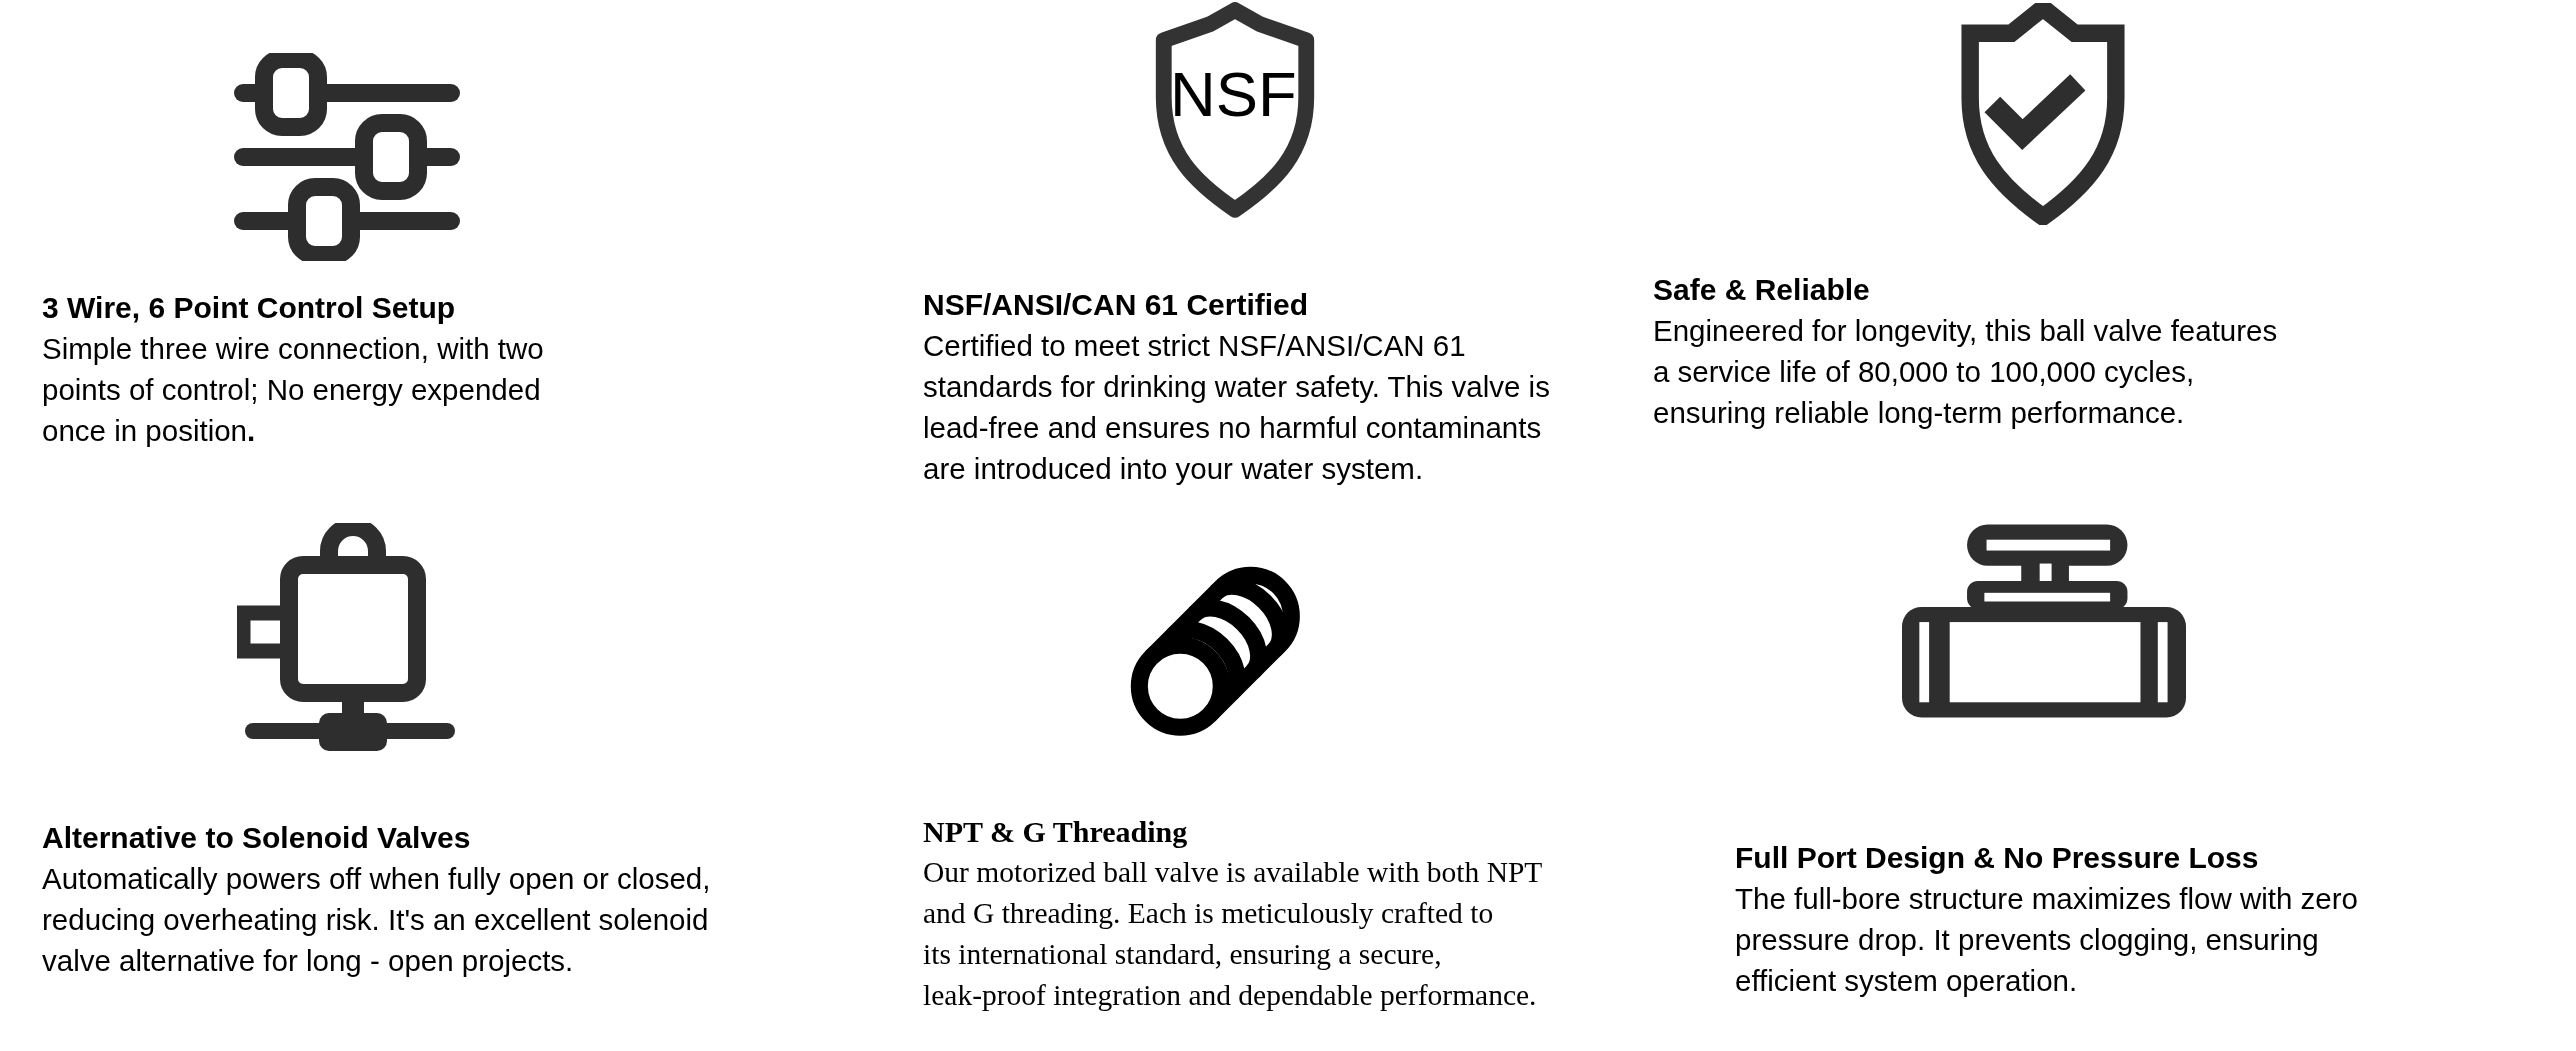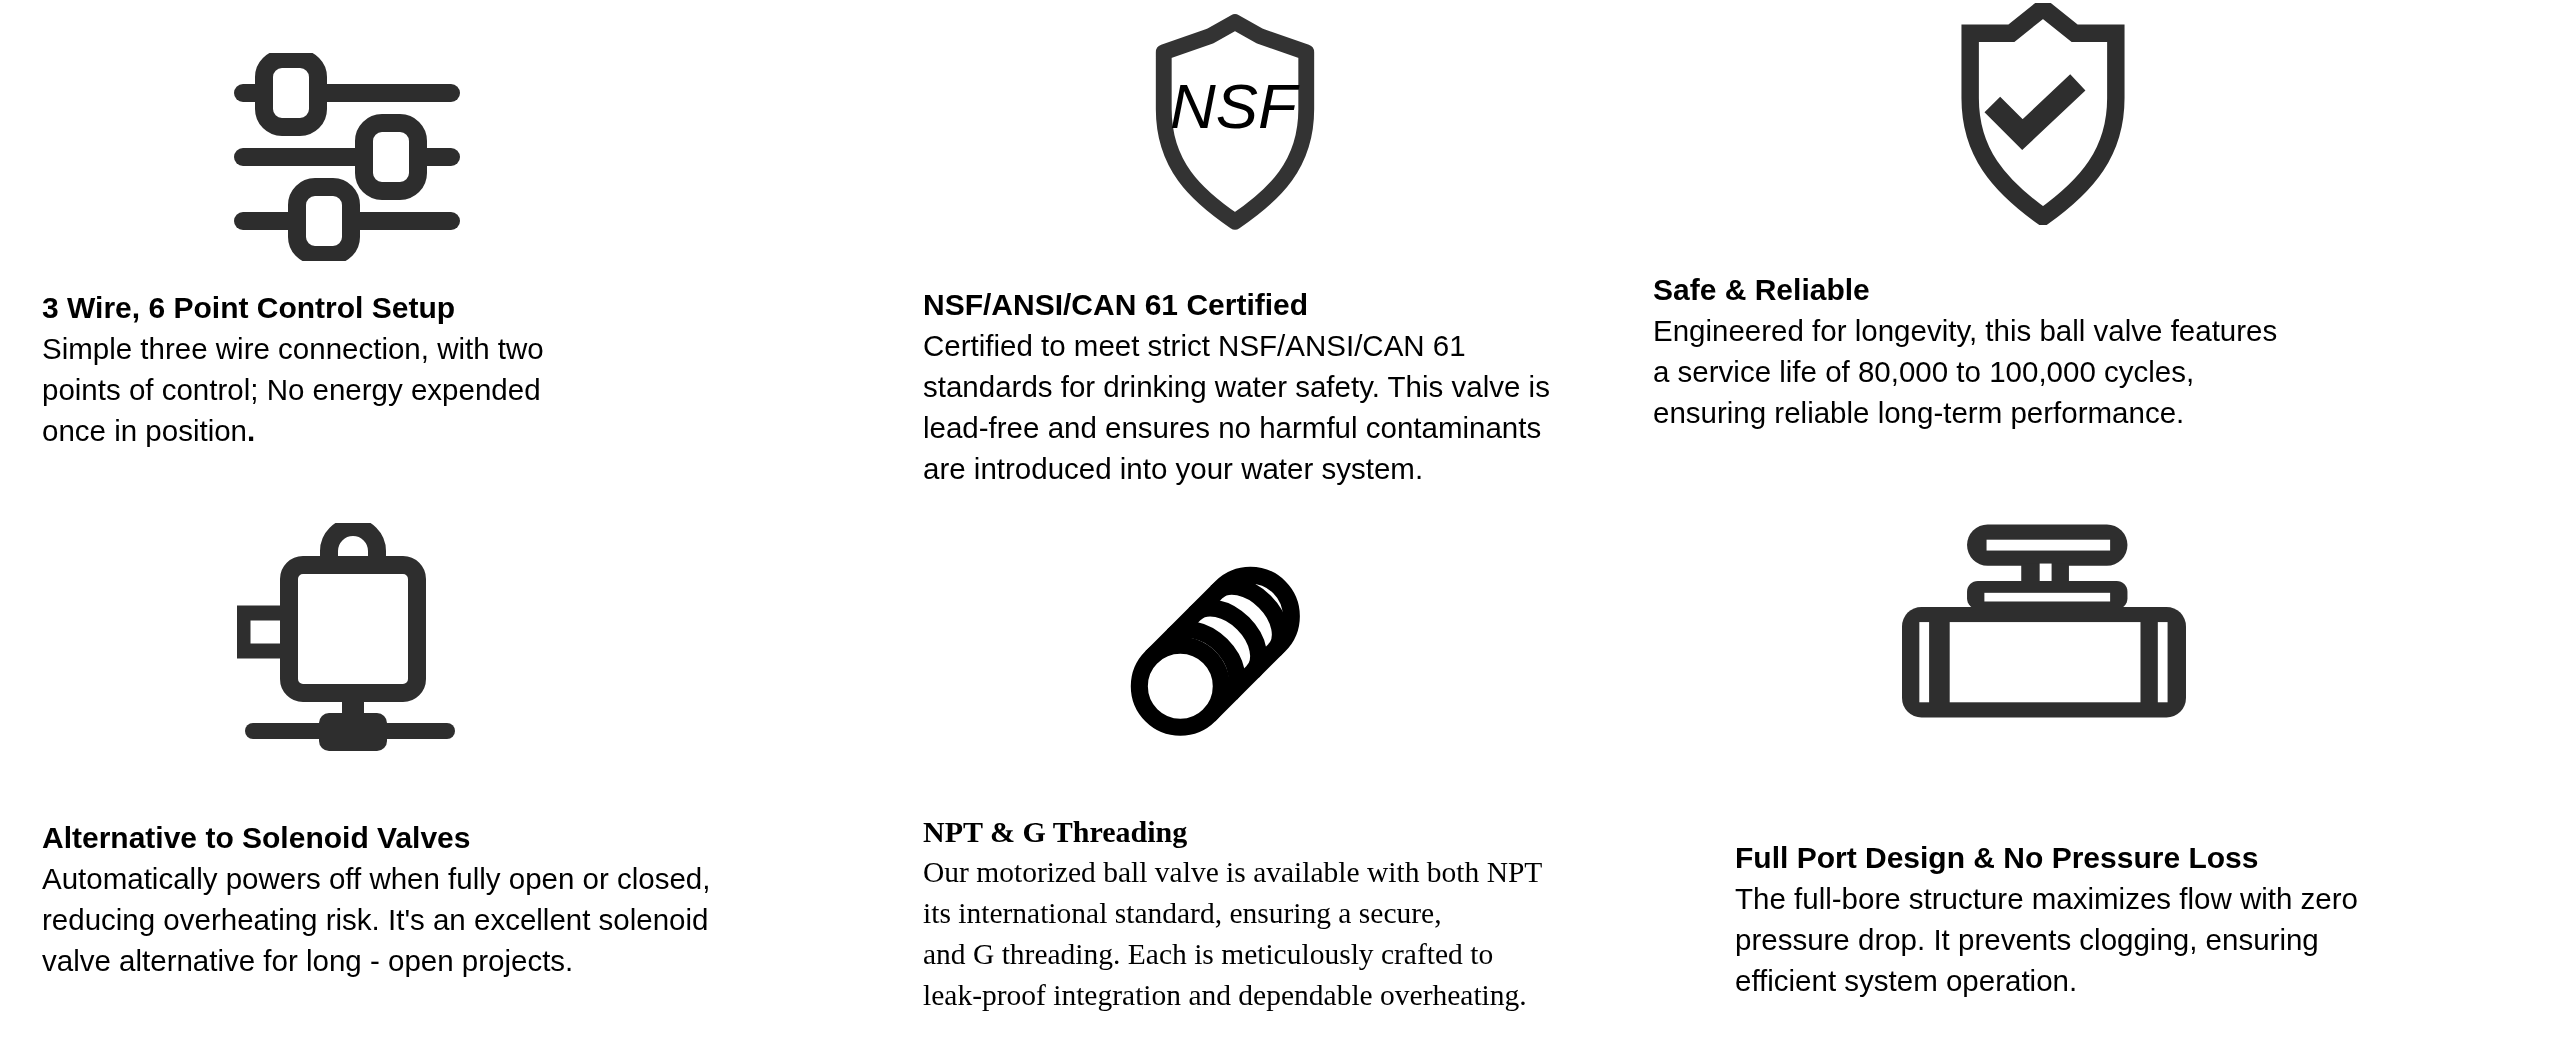"NSF" #icon-nsf { font-style: italic -> none; top: 14px -> 2px }
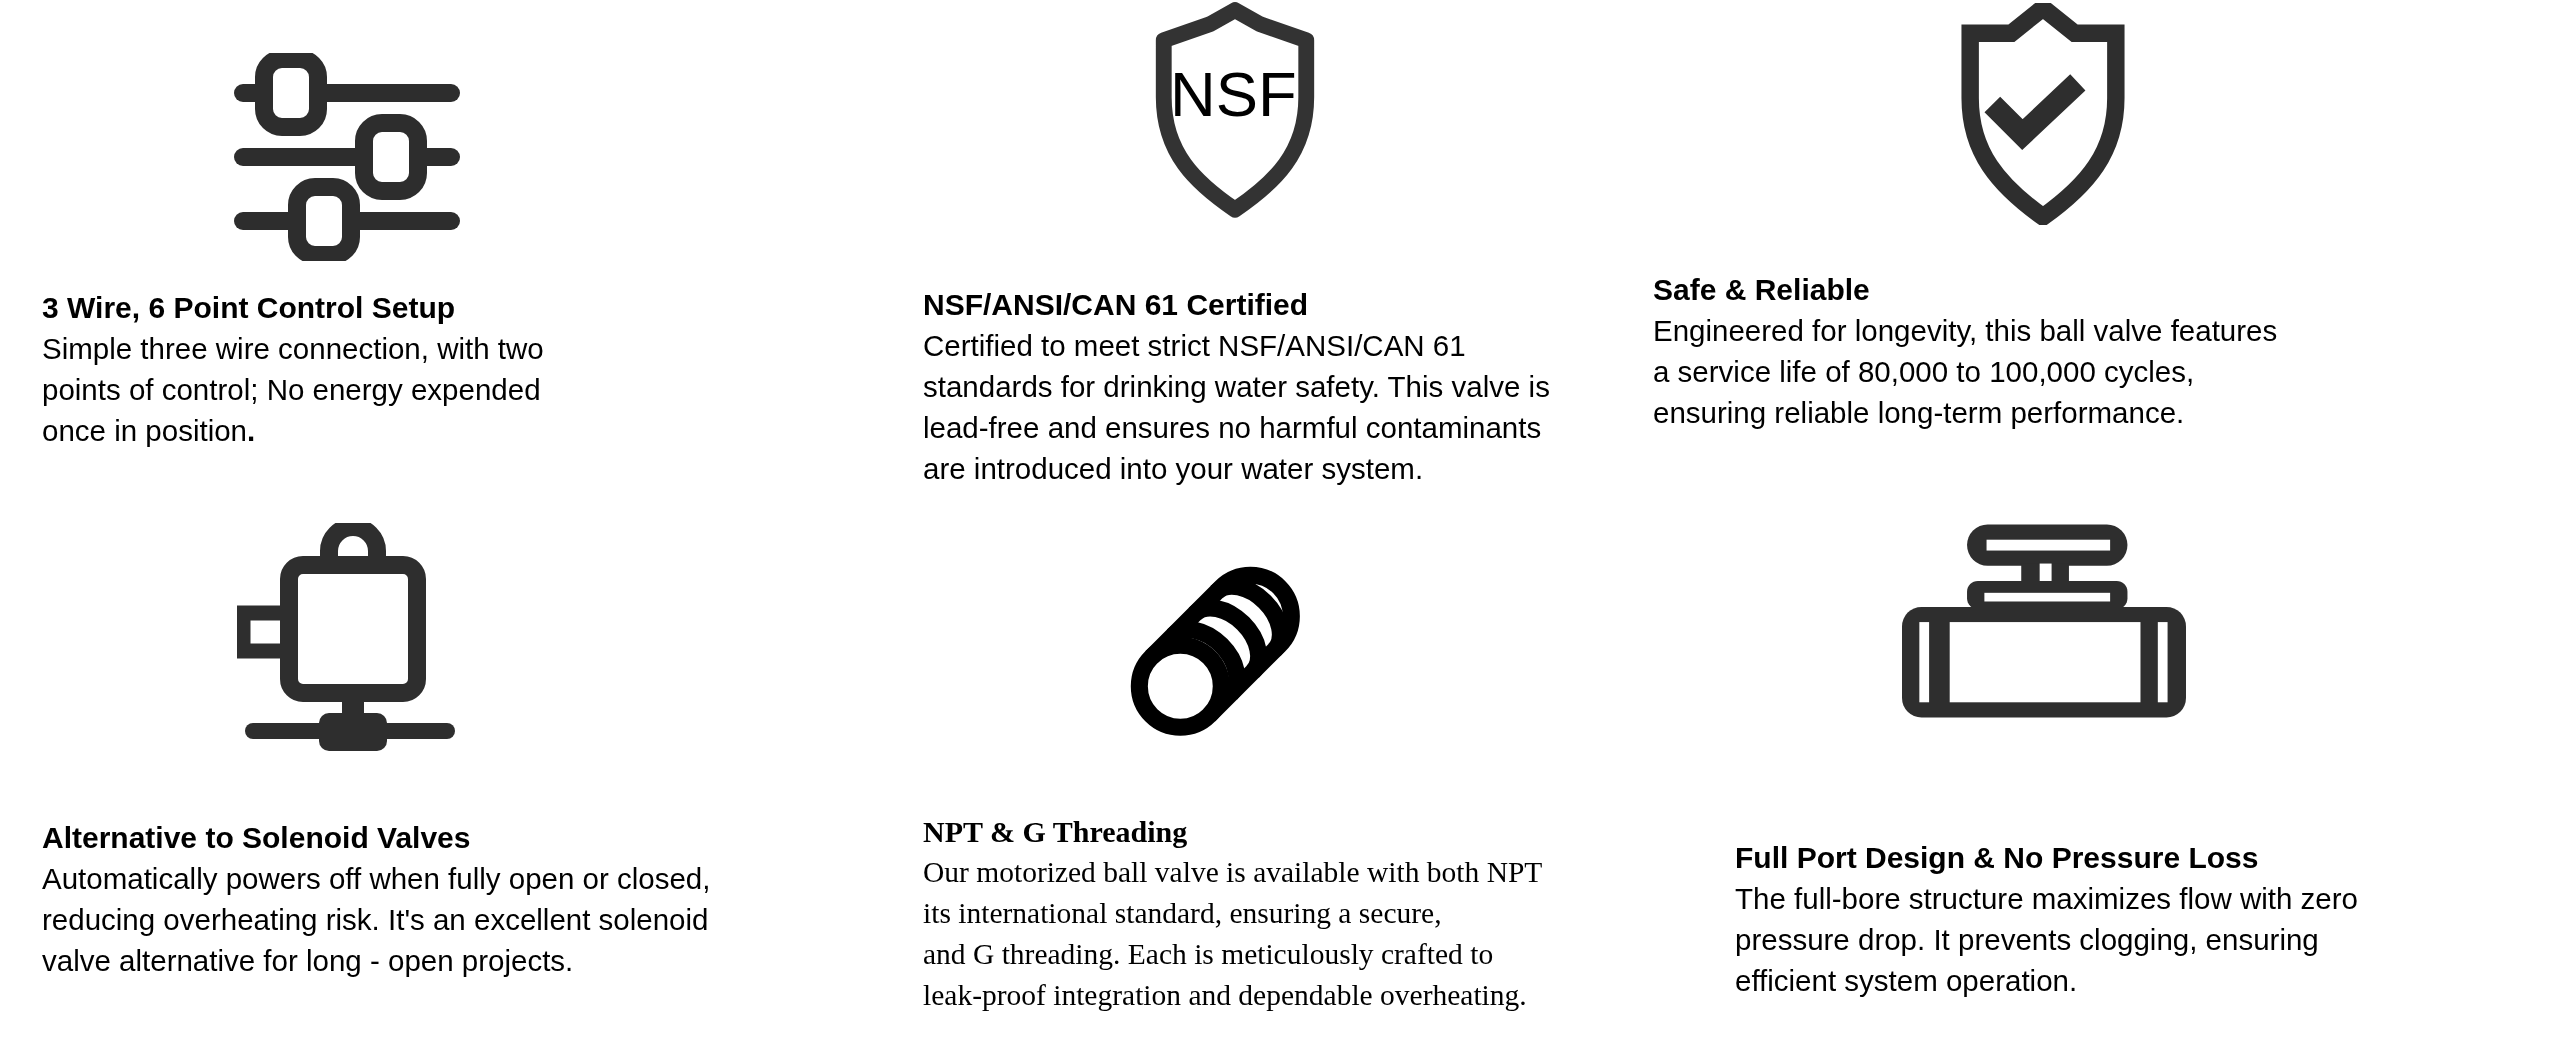"its international standard, ensuring a" div.feature-line { order: before "and G threading. Each is" -> after "and G threading. Each is" }
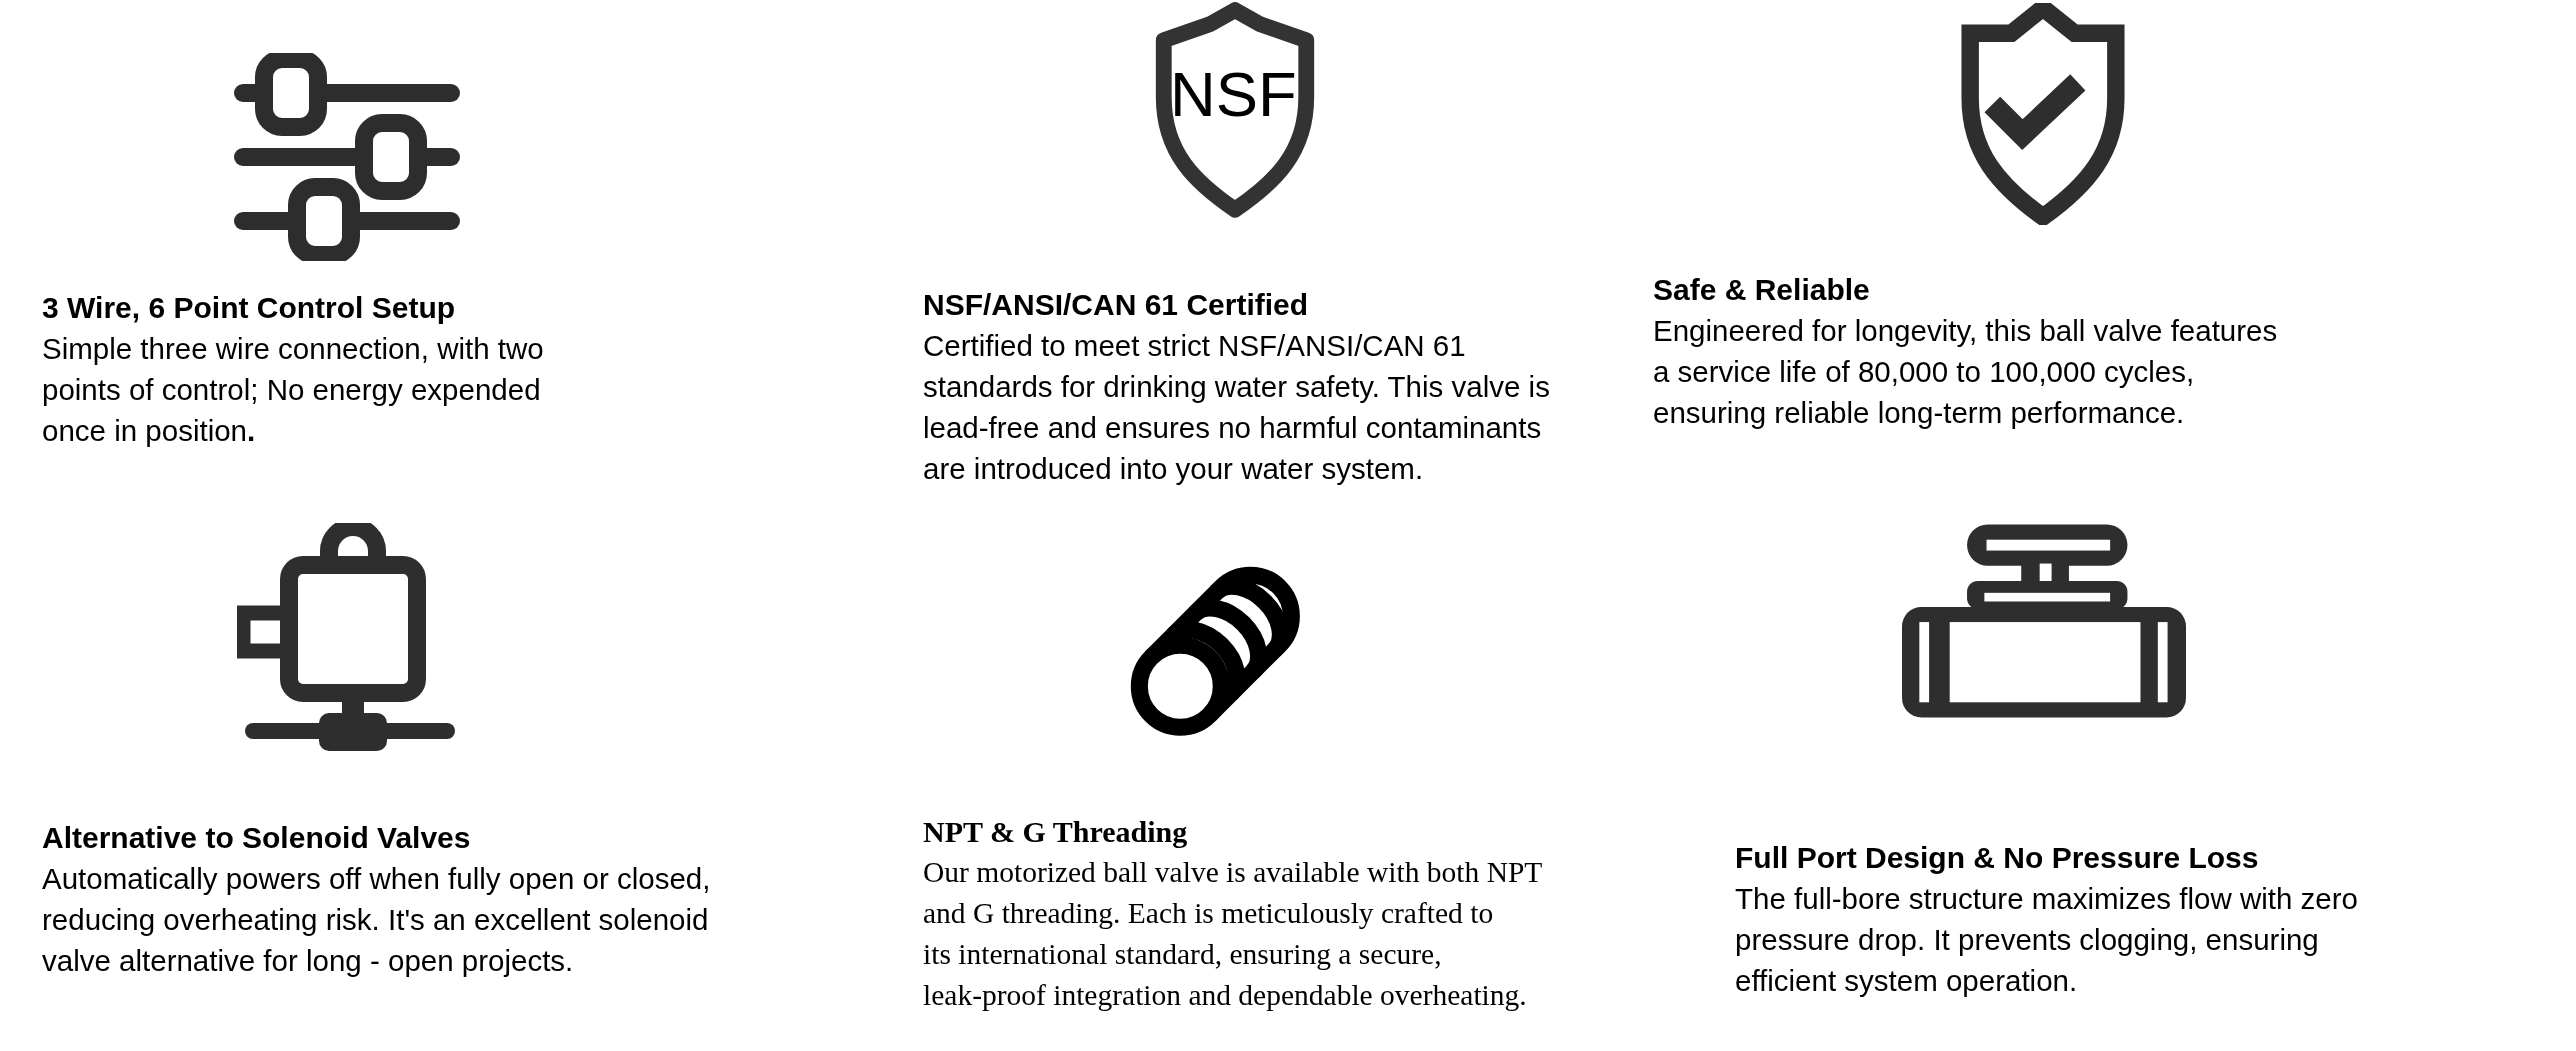"leak-proof integration and dependable" div.feature-line { text: overheating -> performance }
